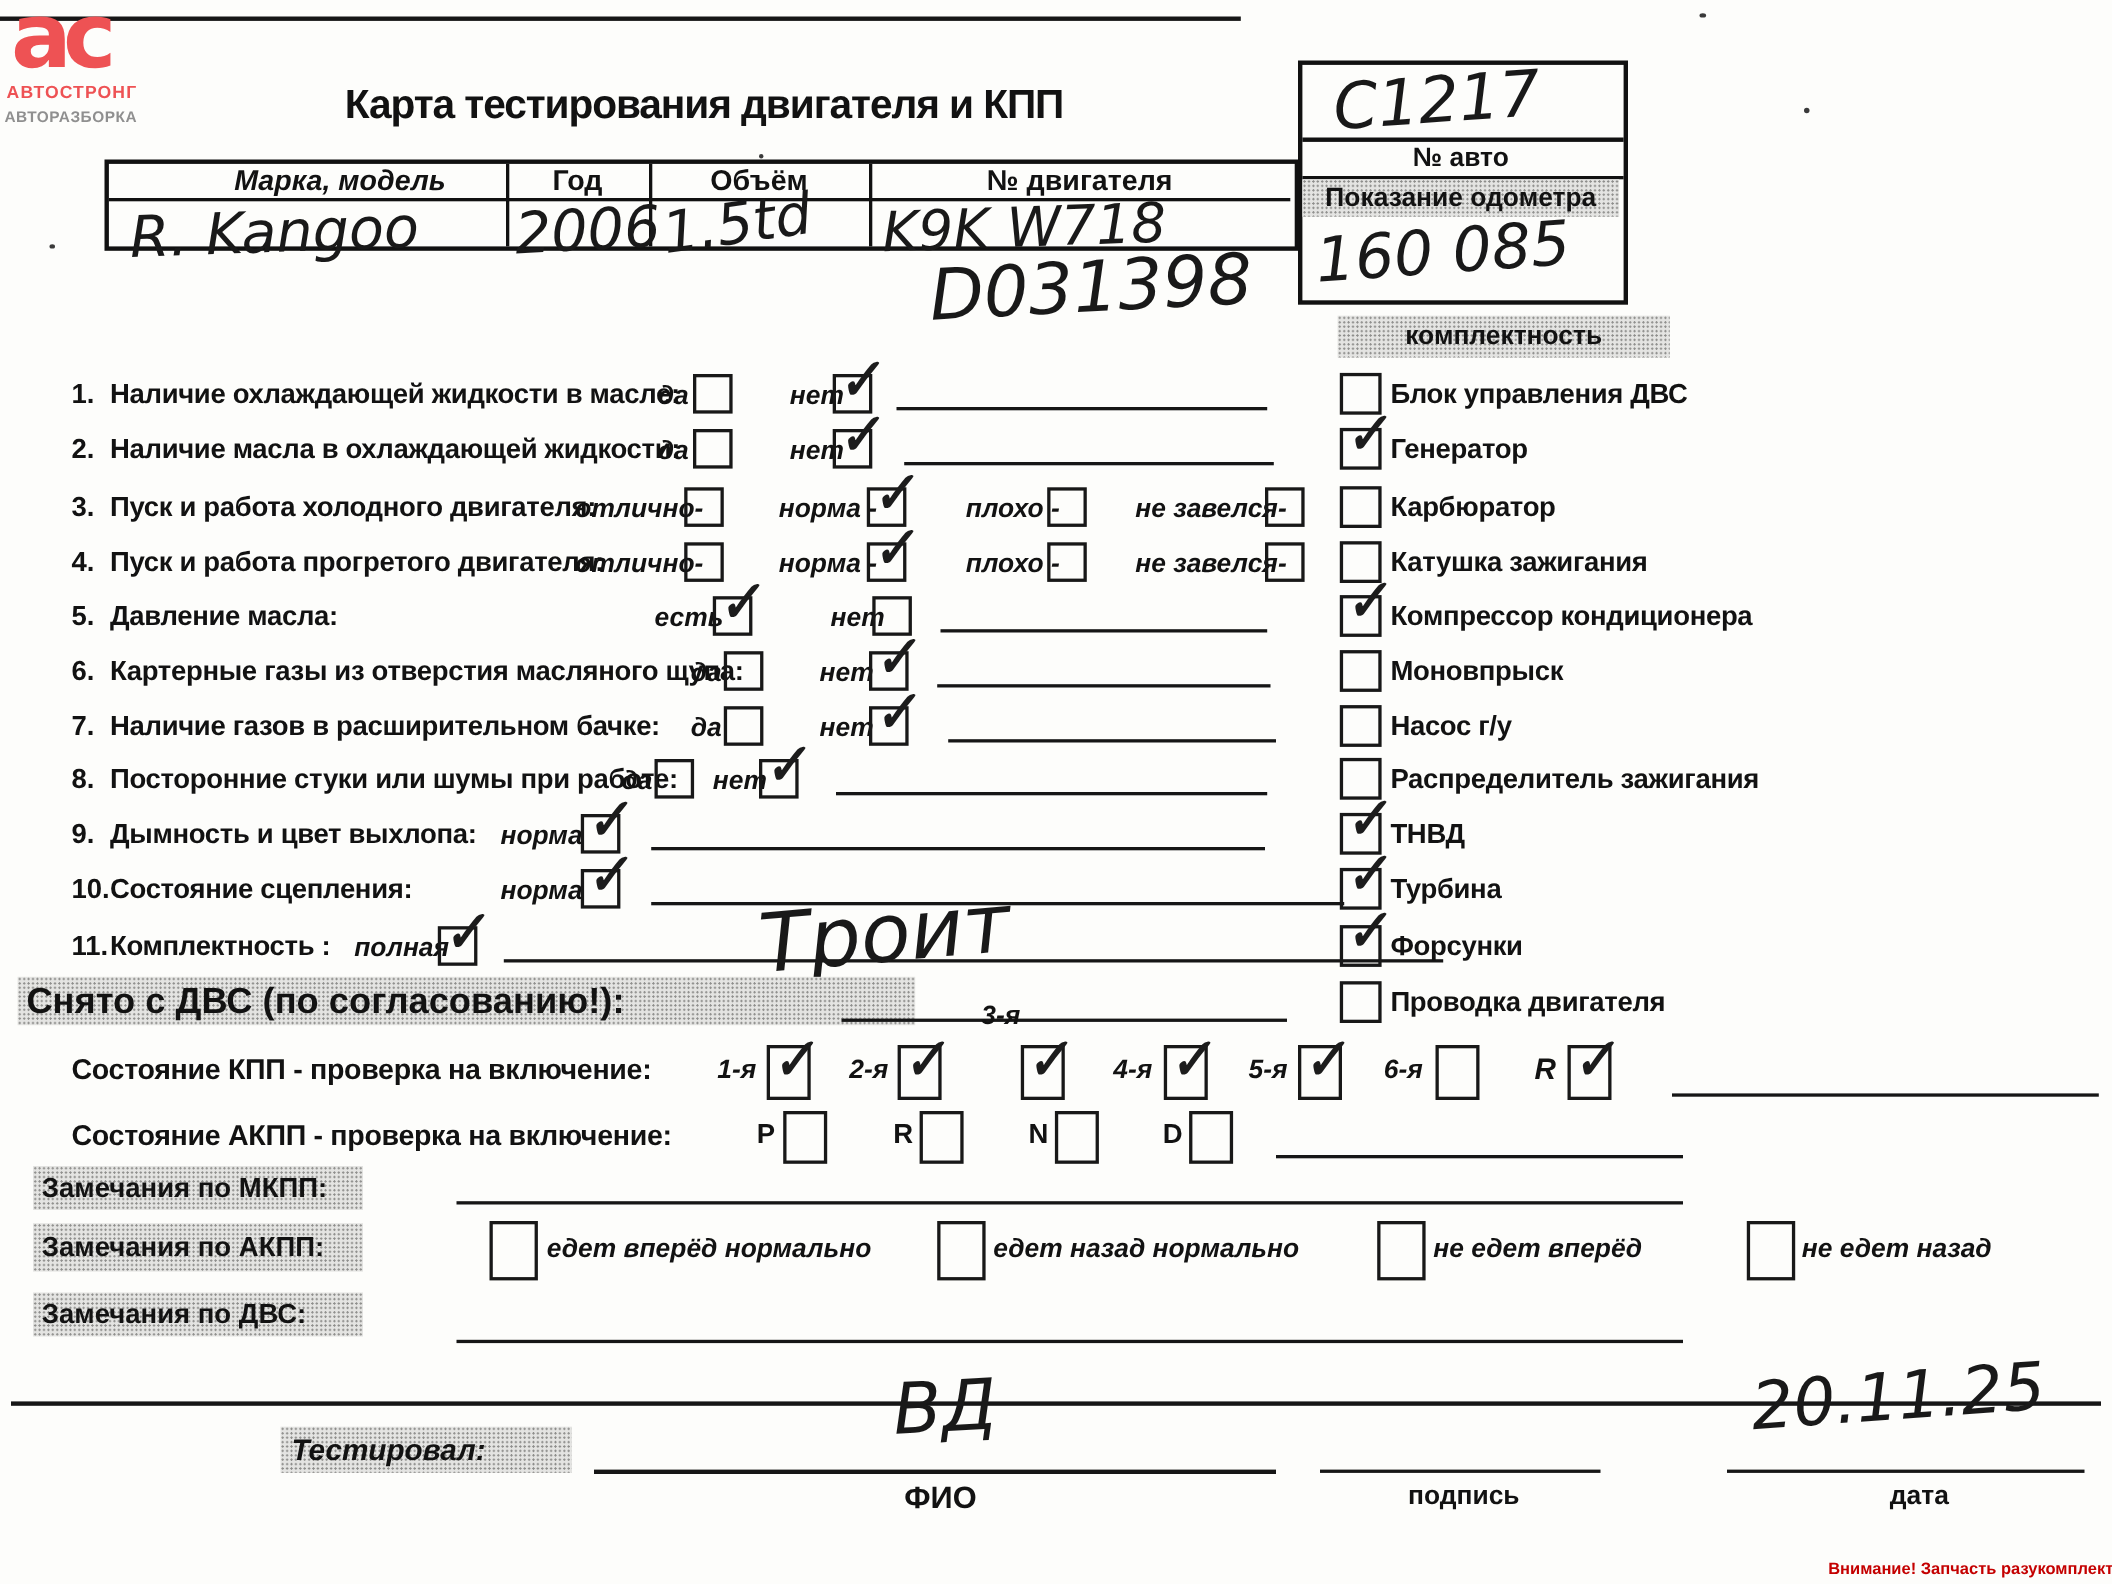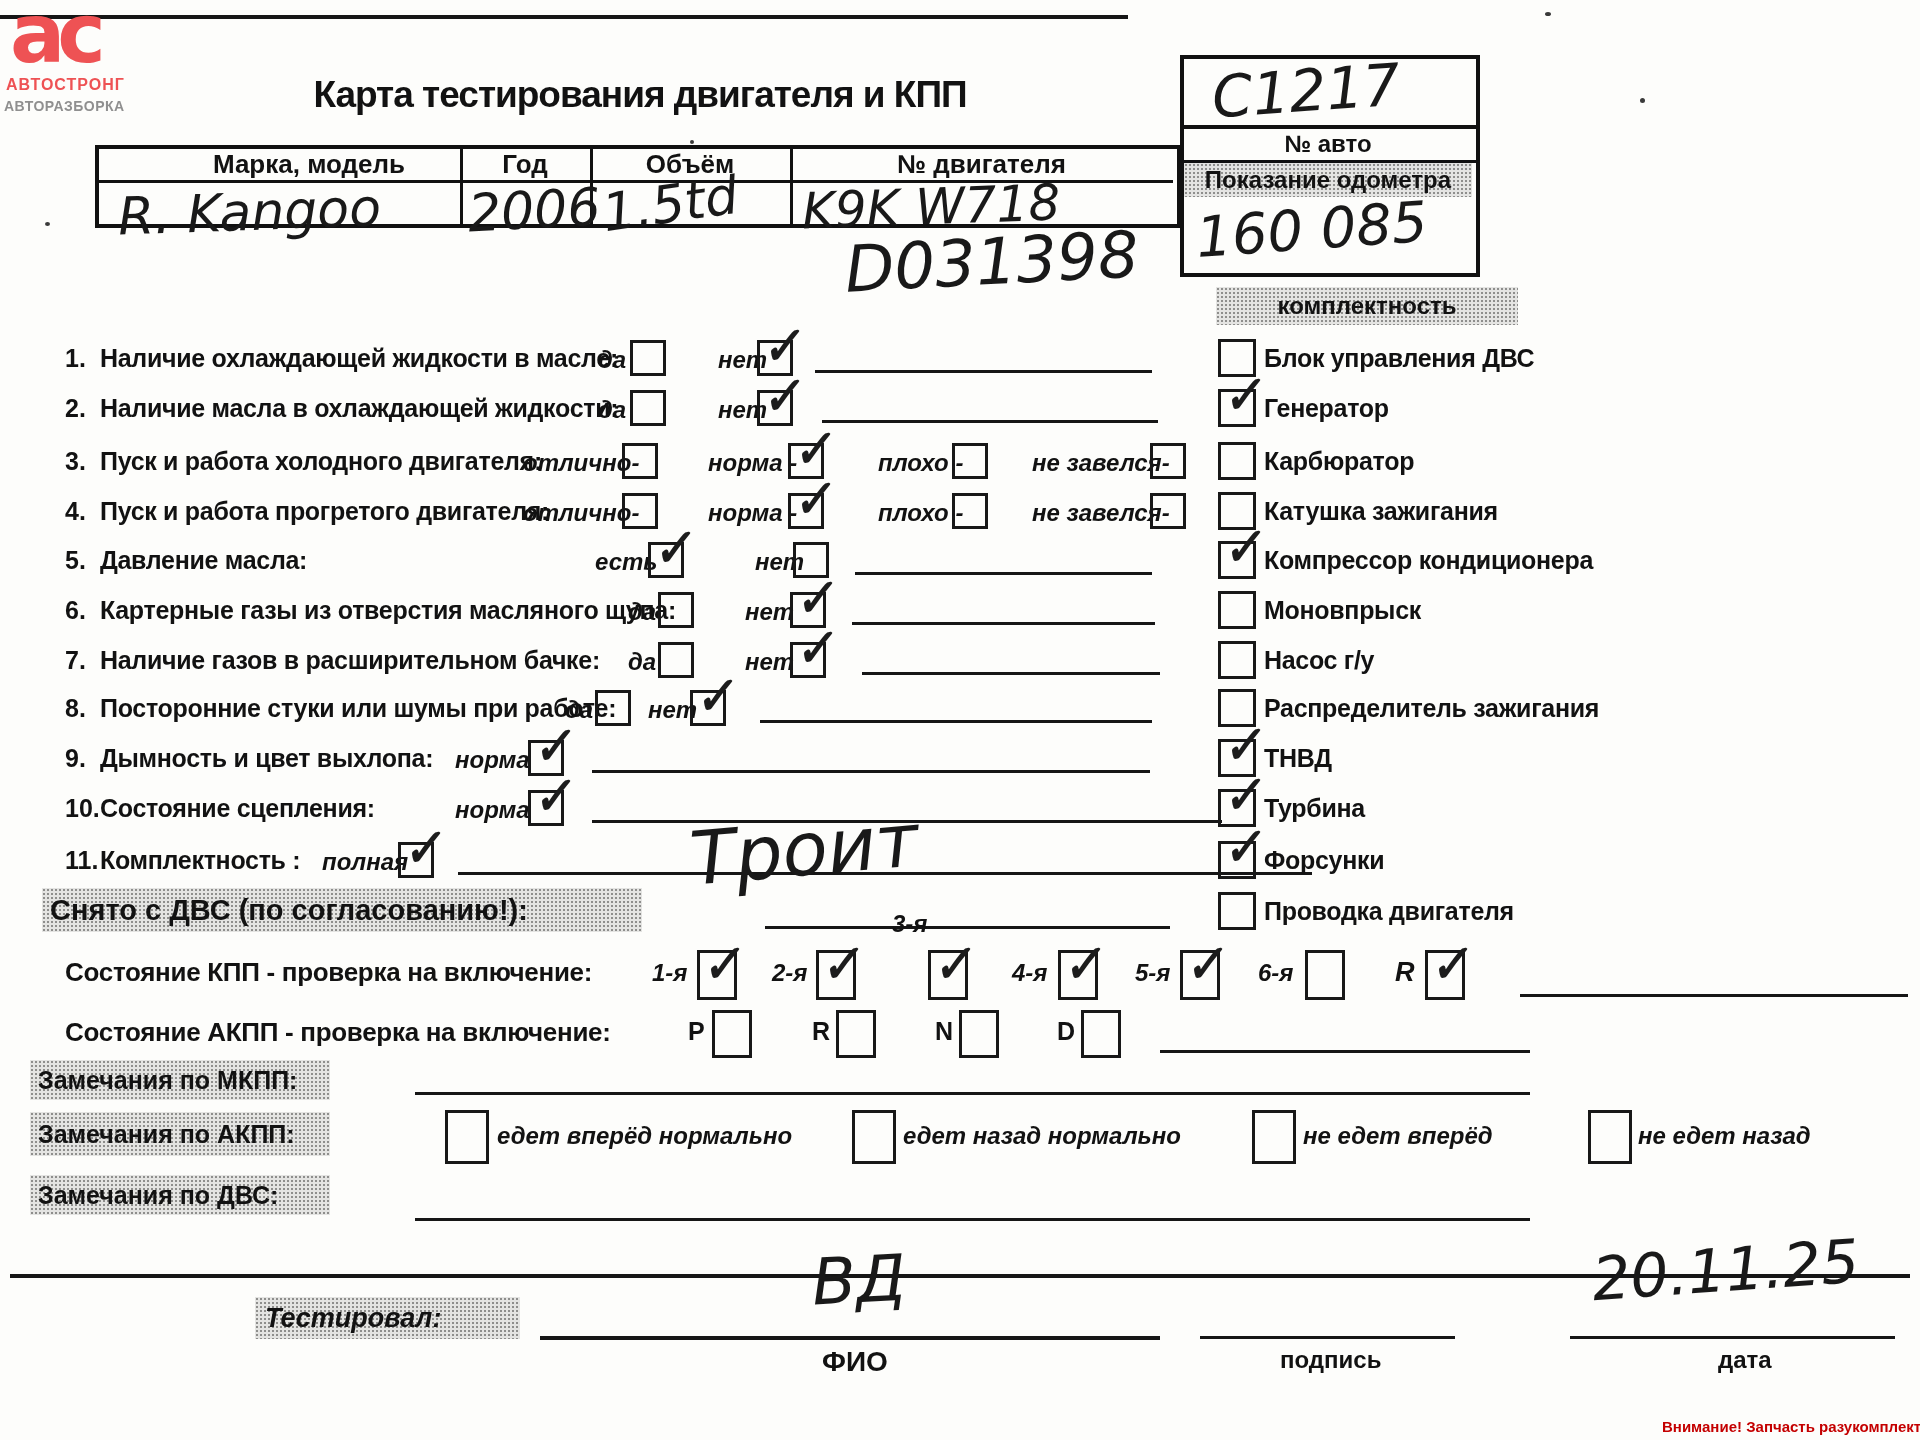"Марка, модель" div.cell { font-style: none -> italic }
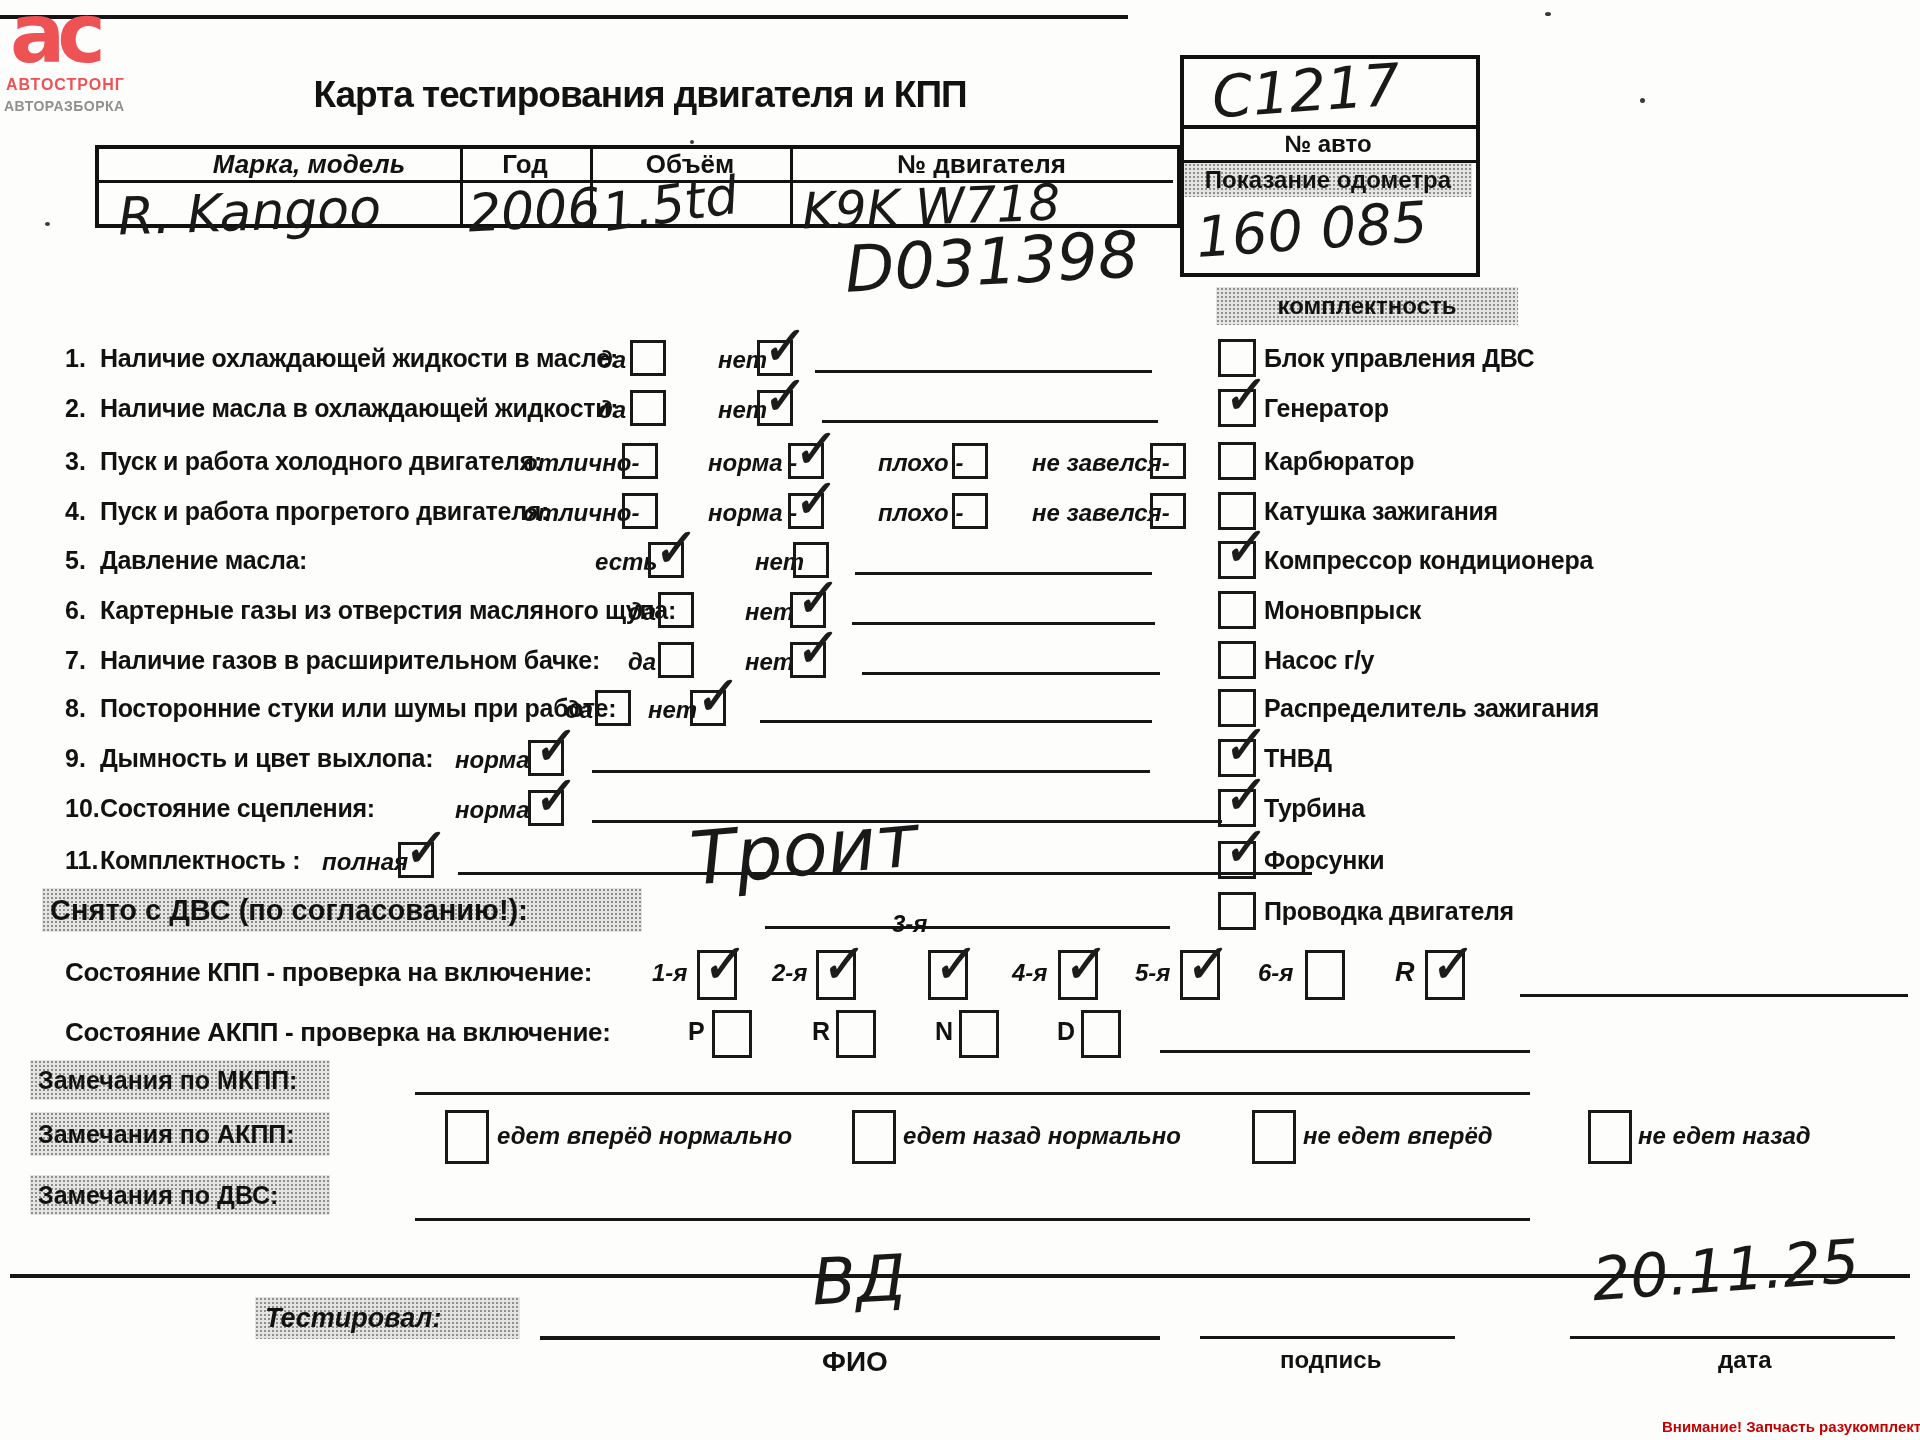"Снято с ДВС (по согласованию!):" div.bar { font-size: 29px -> 33px; left: 42px -> 16px; width: 600px -> 816px }
